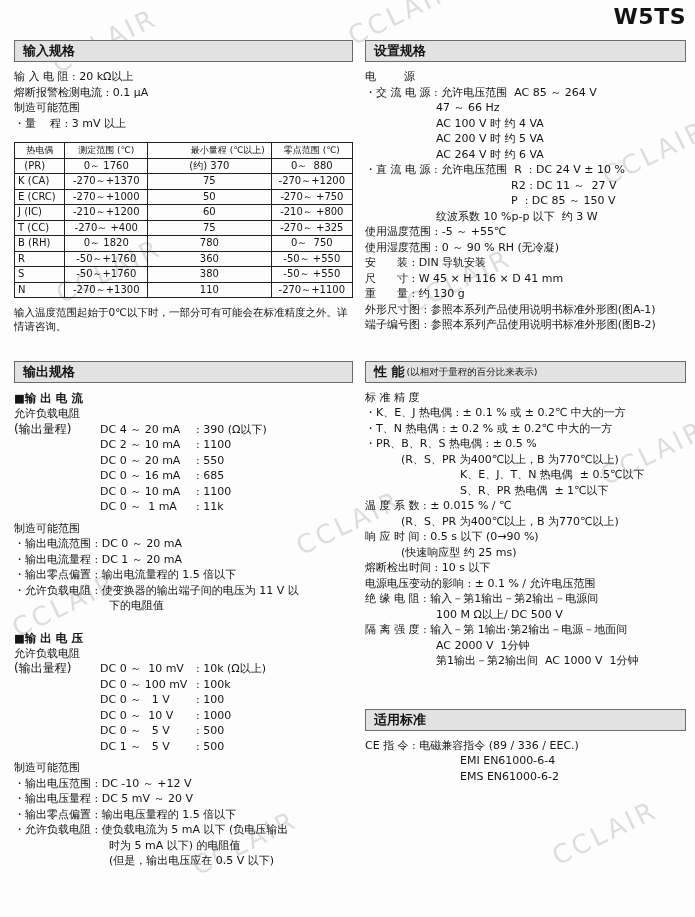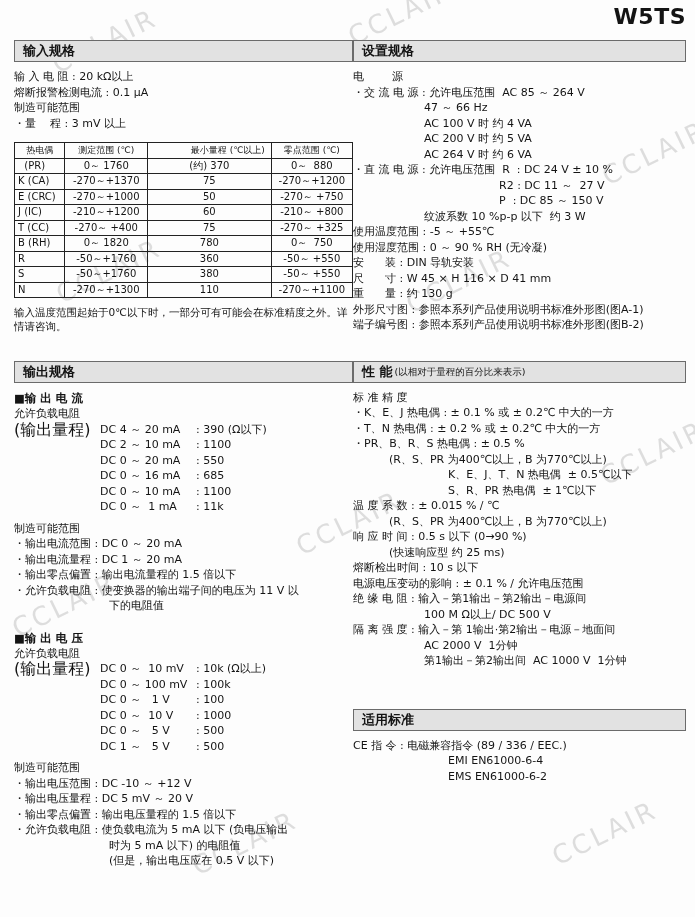"输入规格" .columns { gap: none -> 12px }
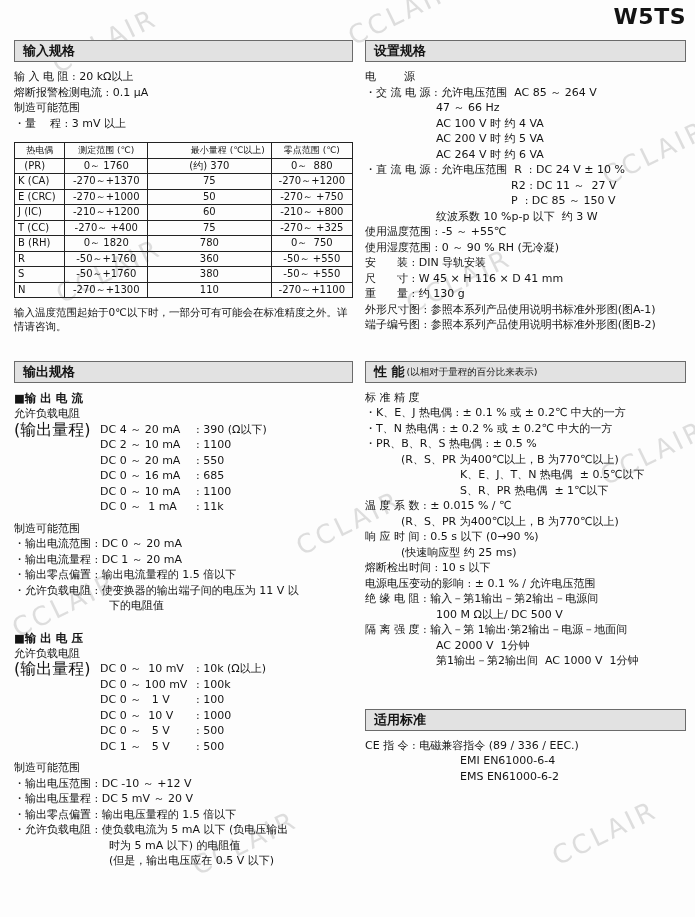"(输出量程)" .lr-label { font-size: 16px -> 12px }
